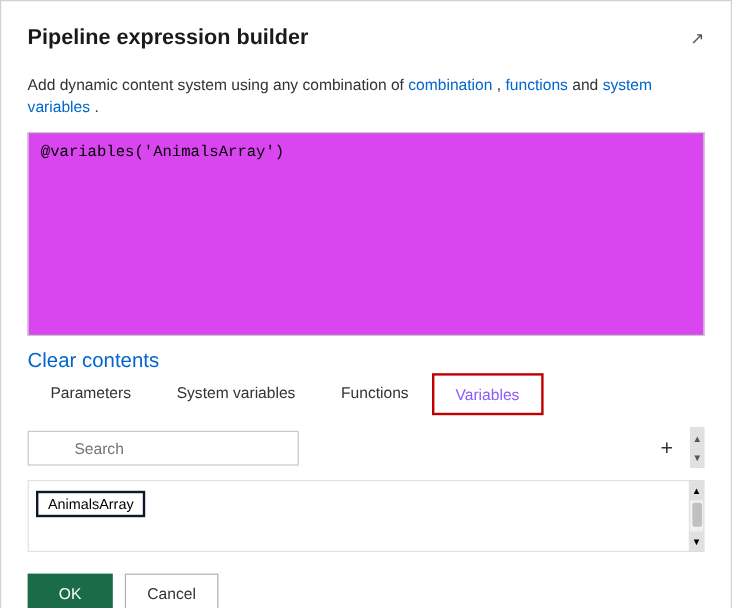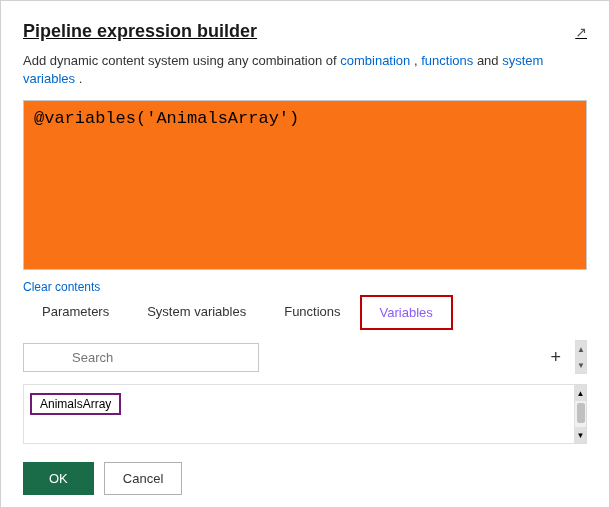"Pipeline expression builder" .dialog-header { margin-bottom: 10px -> 20px; text-decoration: underline -> none }
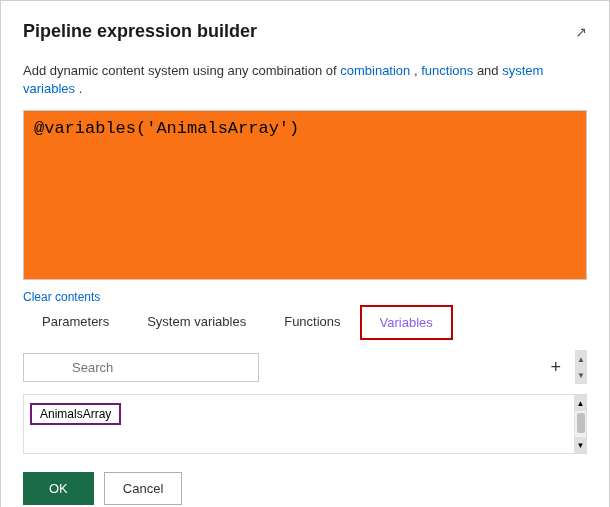"@variables('AnimalsArray')" .expression-area { background: #f97316 -> #d946ef; font-size: 17px -> 13px }
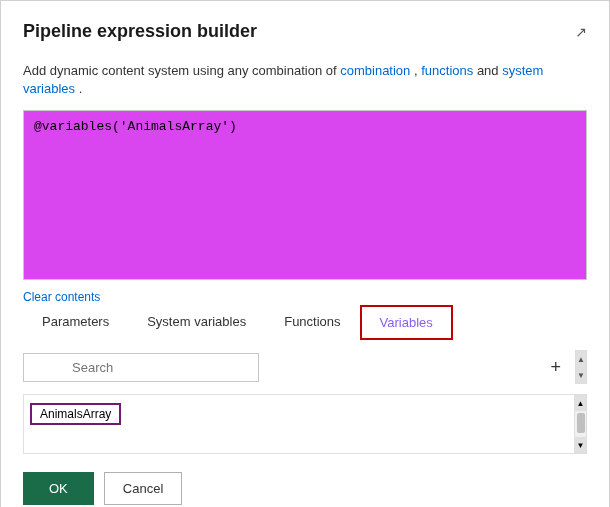"Clear contents" .clear-link { font-size: 12px -> 17px }
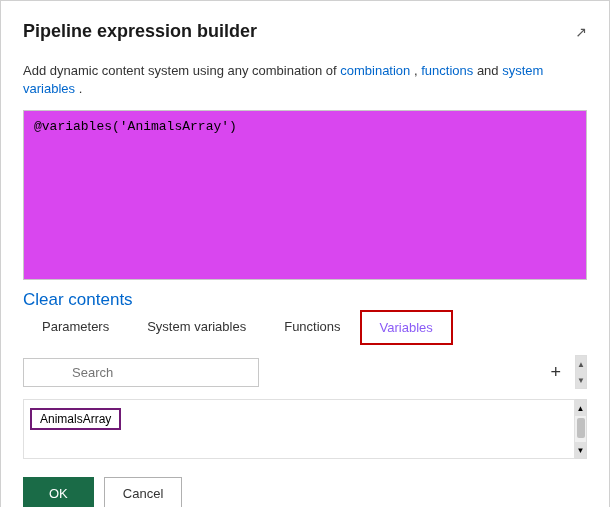"Search" .search-box { padding: 6px 10px 6px 48px -> 6px 10px 6px 38px }
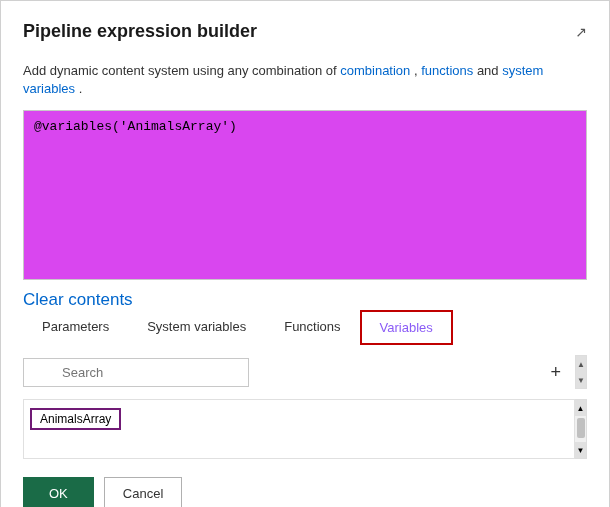"AnimalsArray" .variable-item { border: 2px solid #701a75 -> 2px solid #0f172a }
